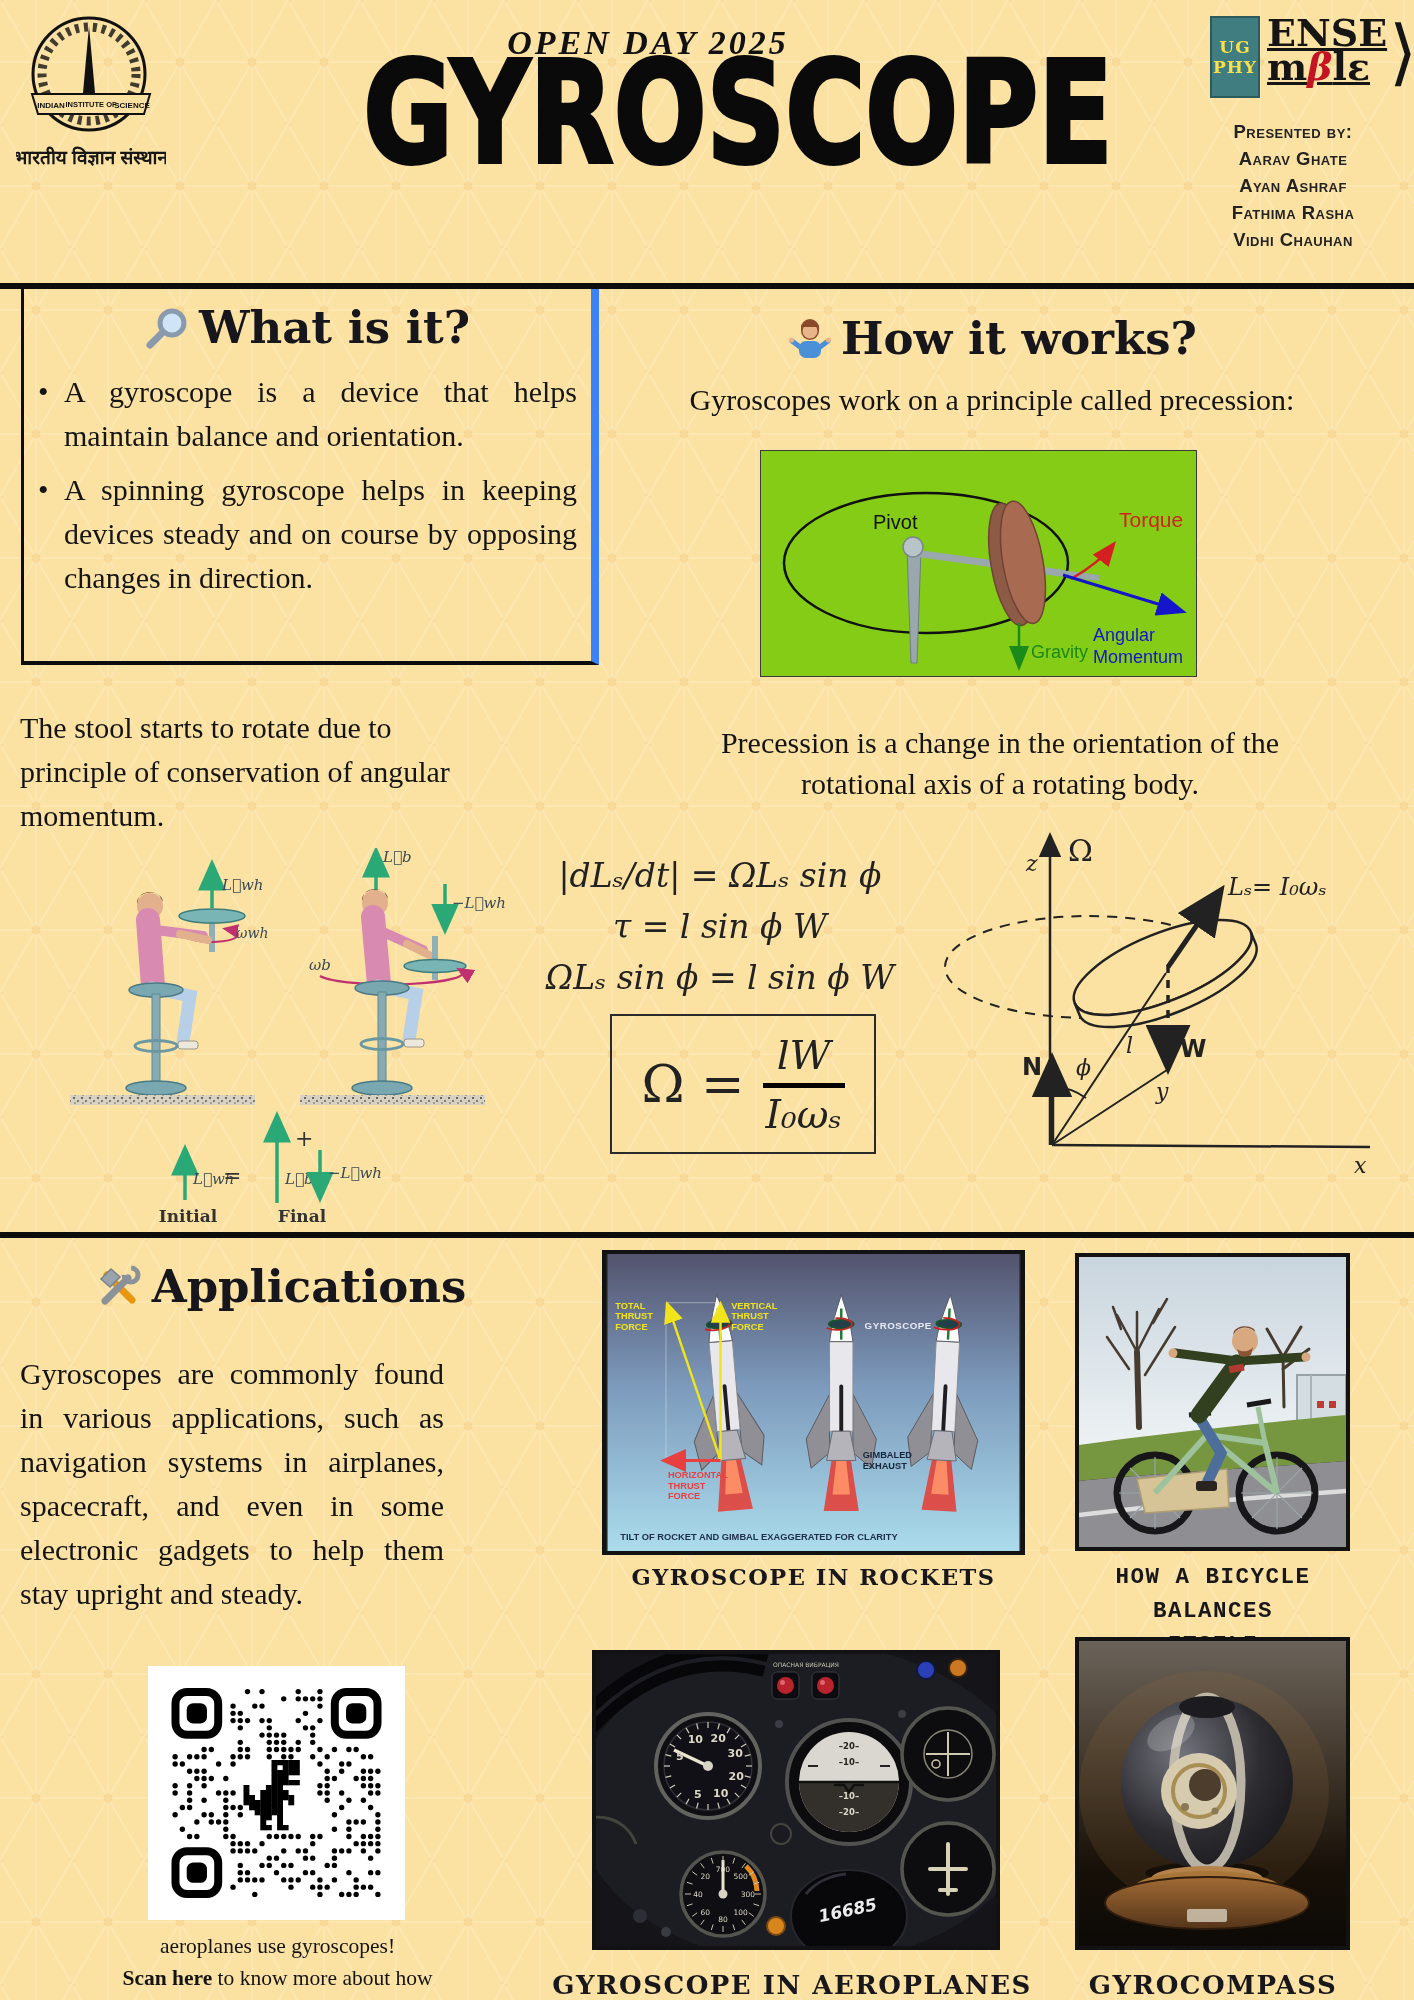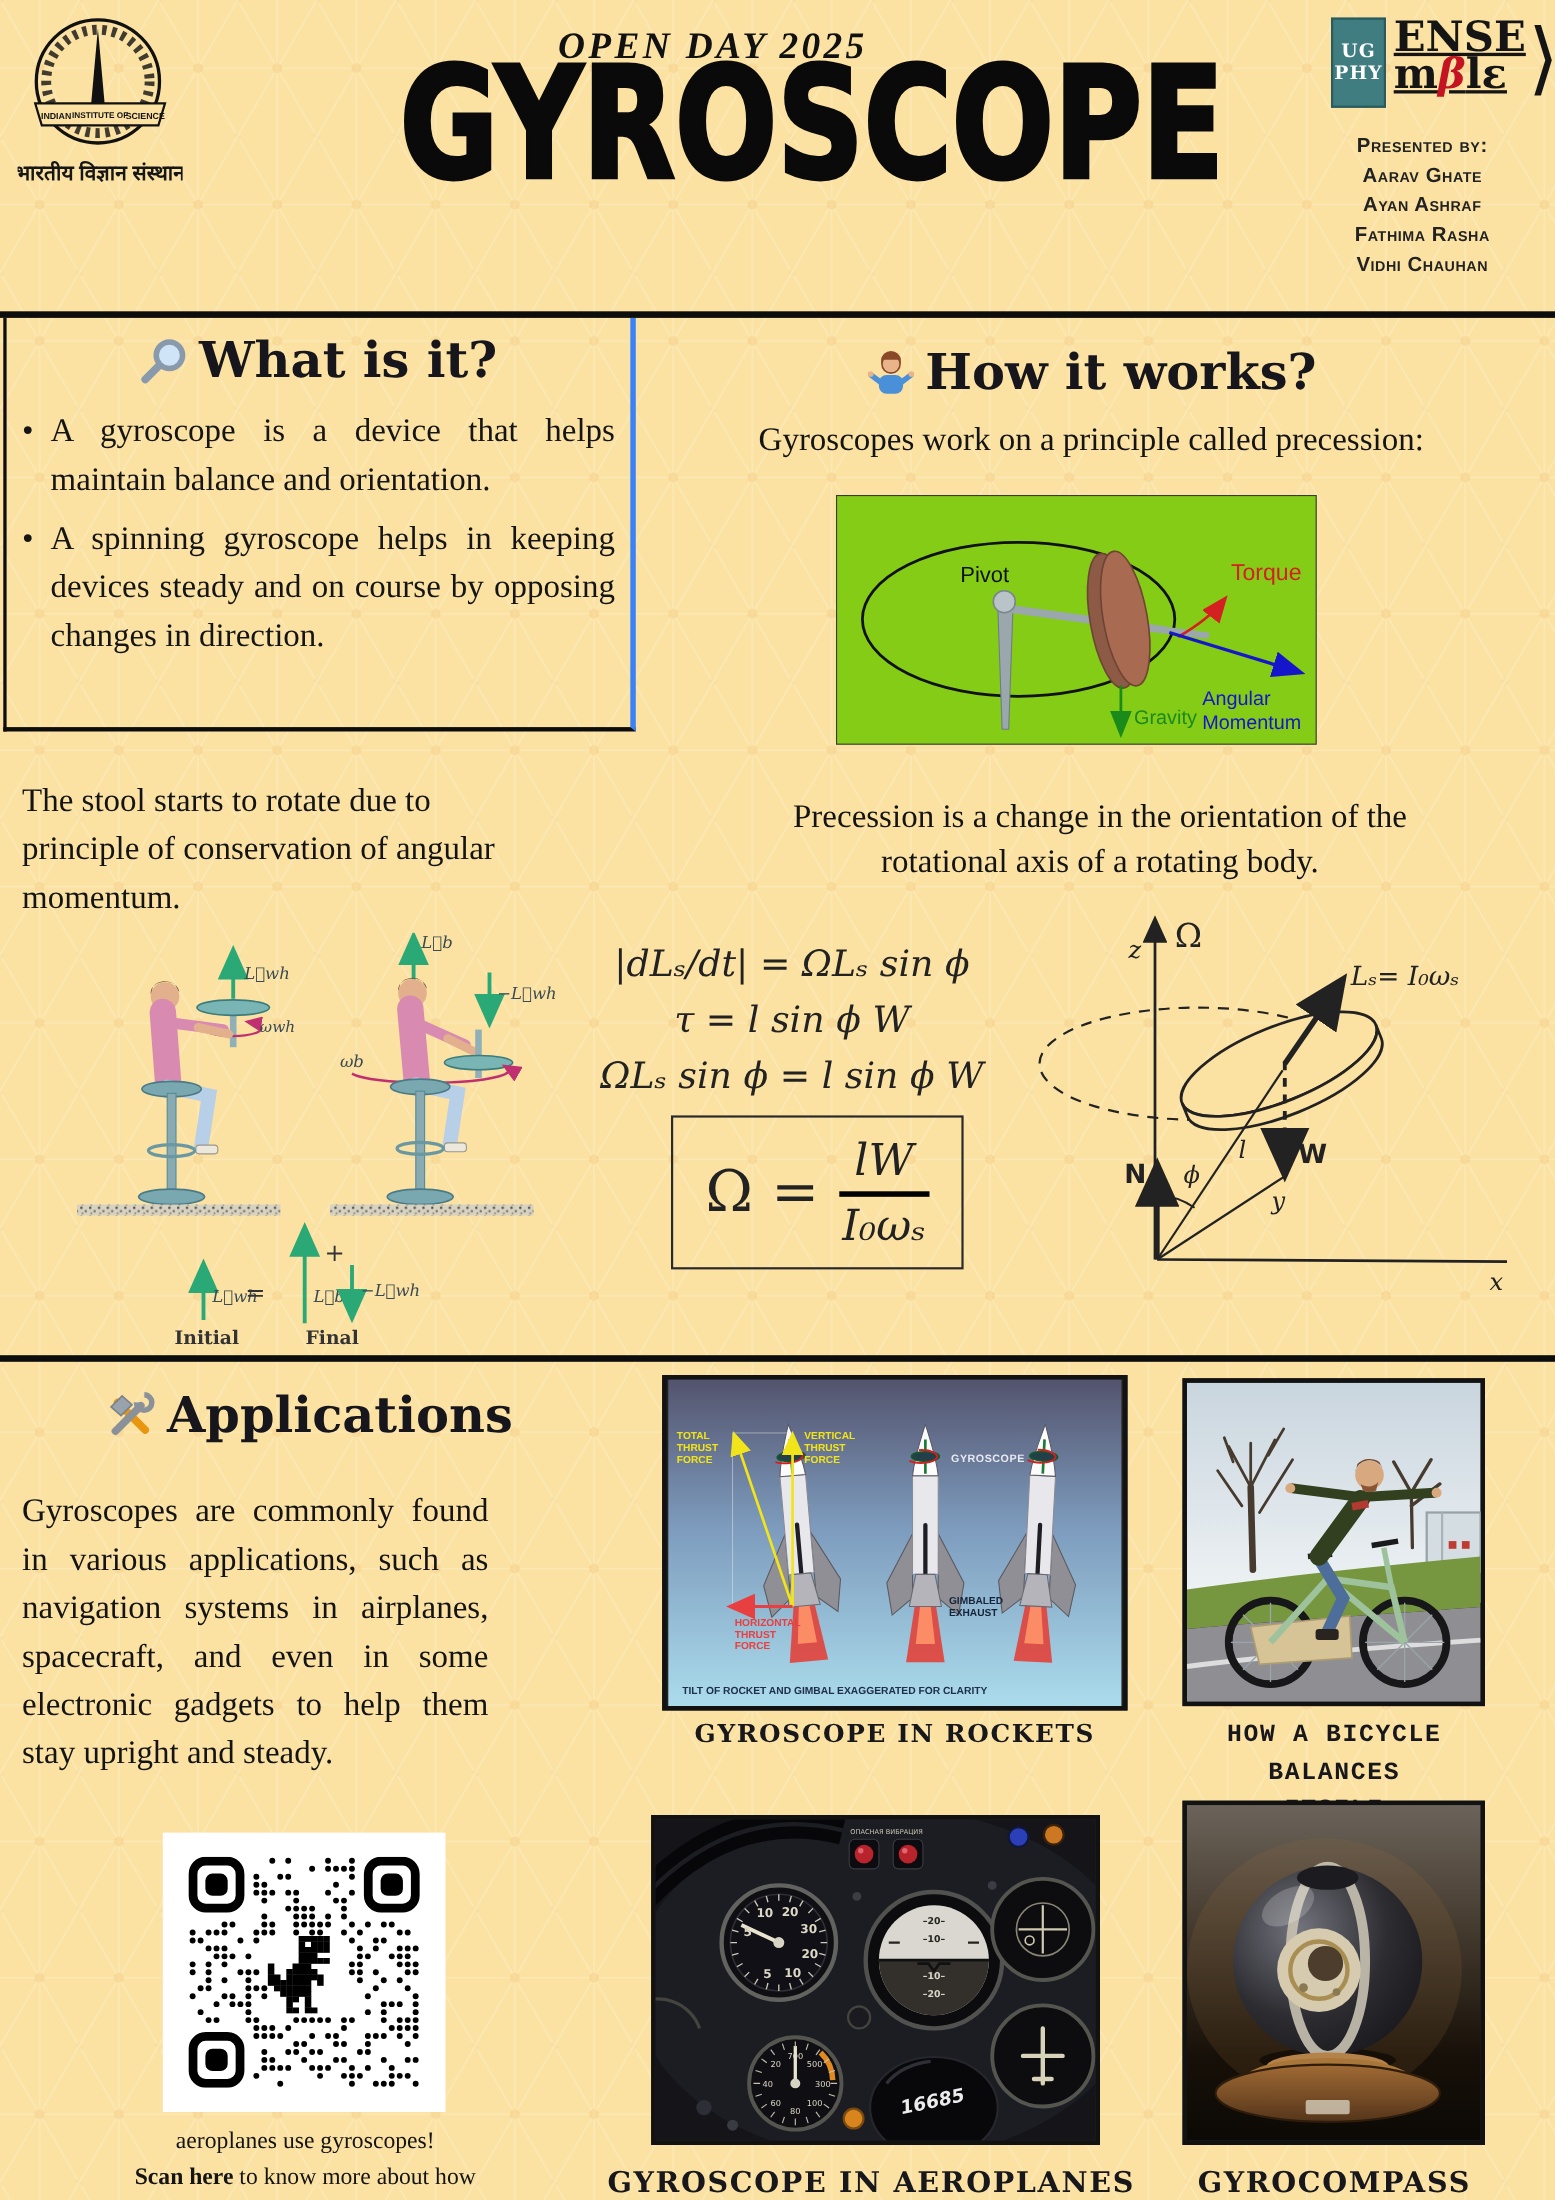"UG" .ens-box { color: #ffffff -> #fde047 }
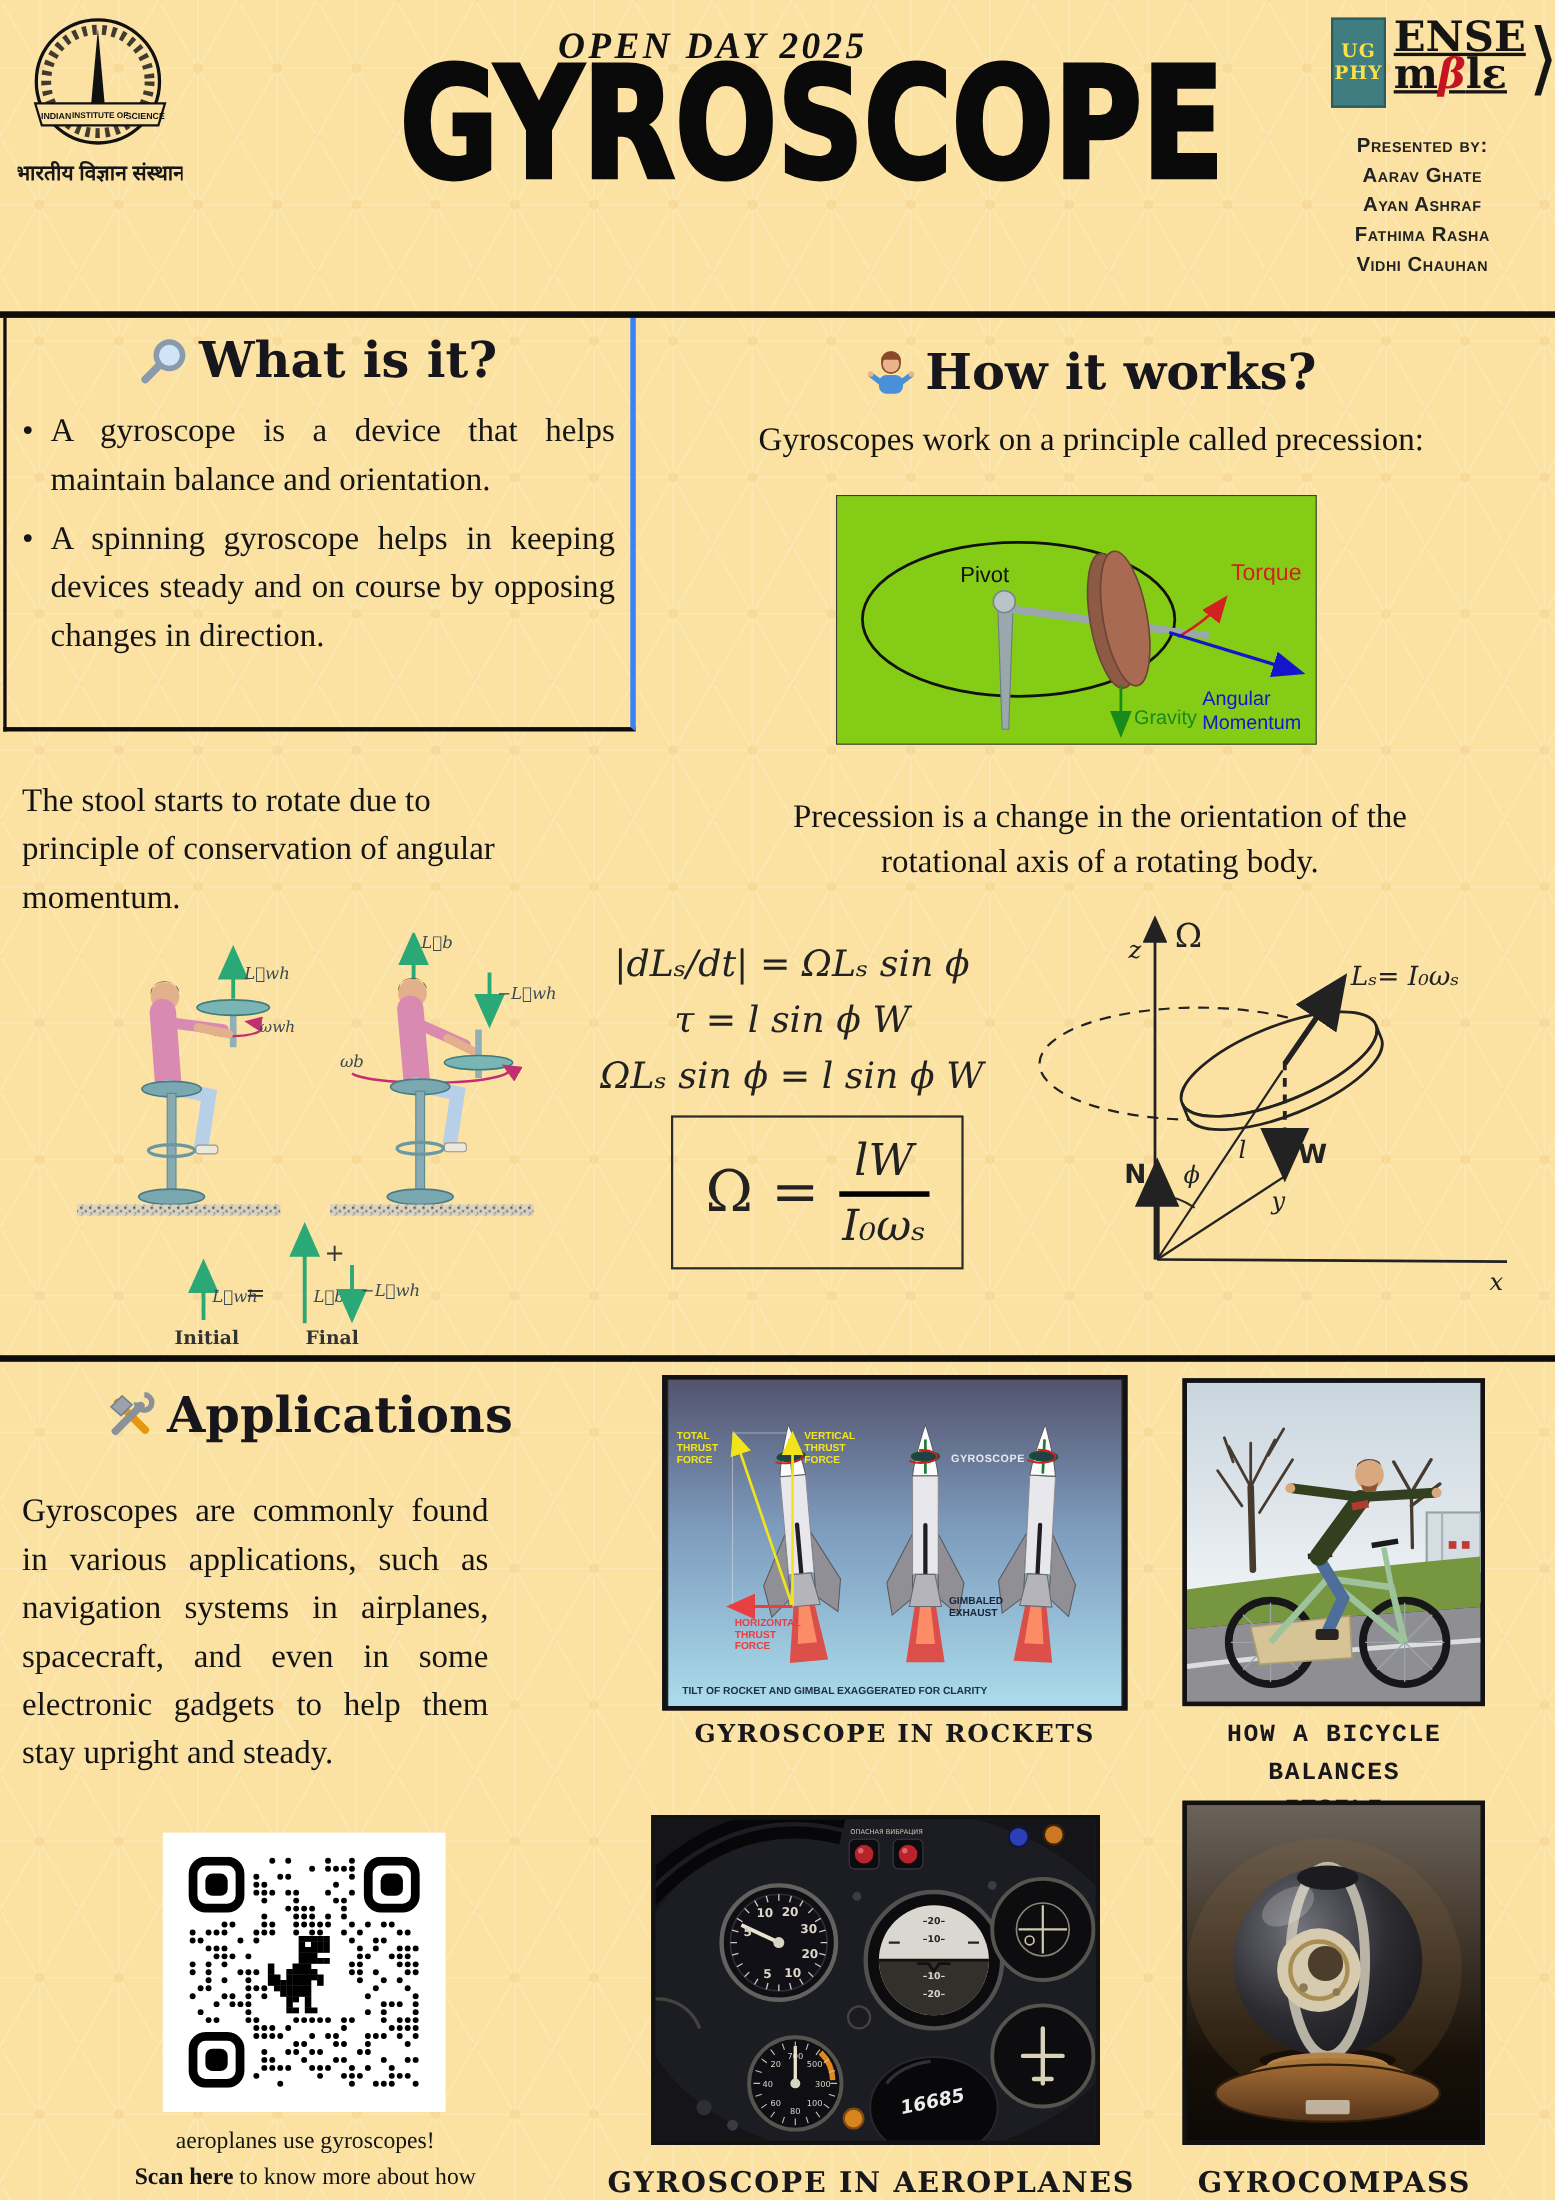"What is it?" .left-box { border-right: 5px solid #3b82f6 -> 8px solid #3b82f6; margin-left: none -> 18px }
